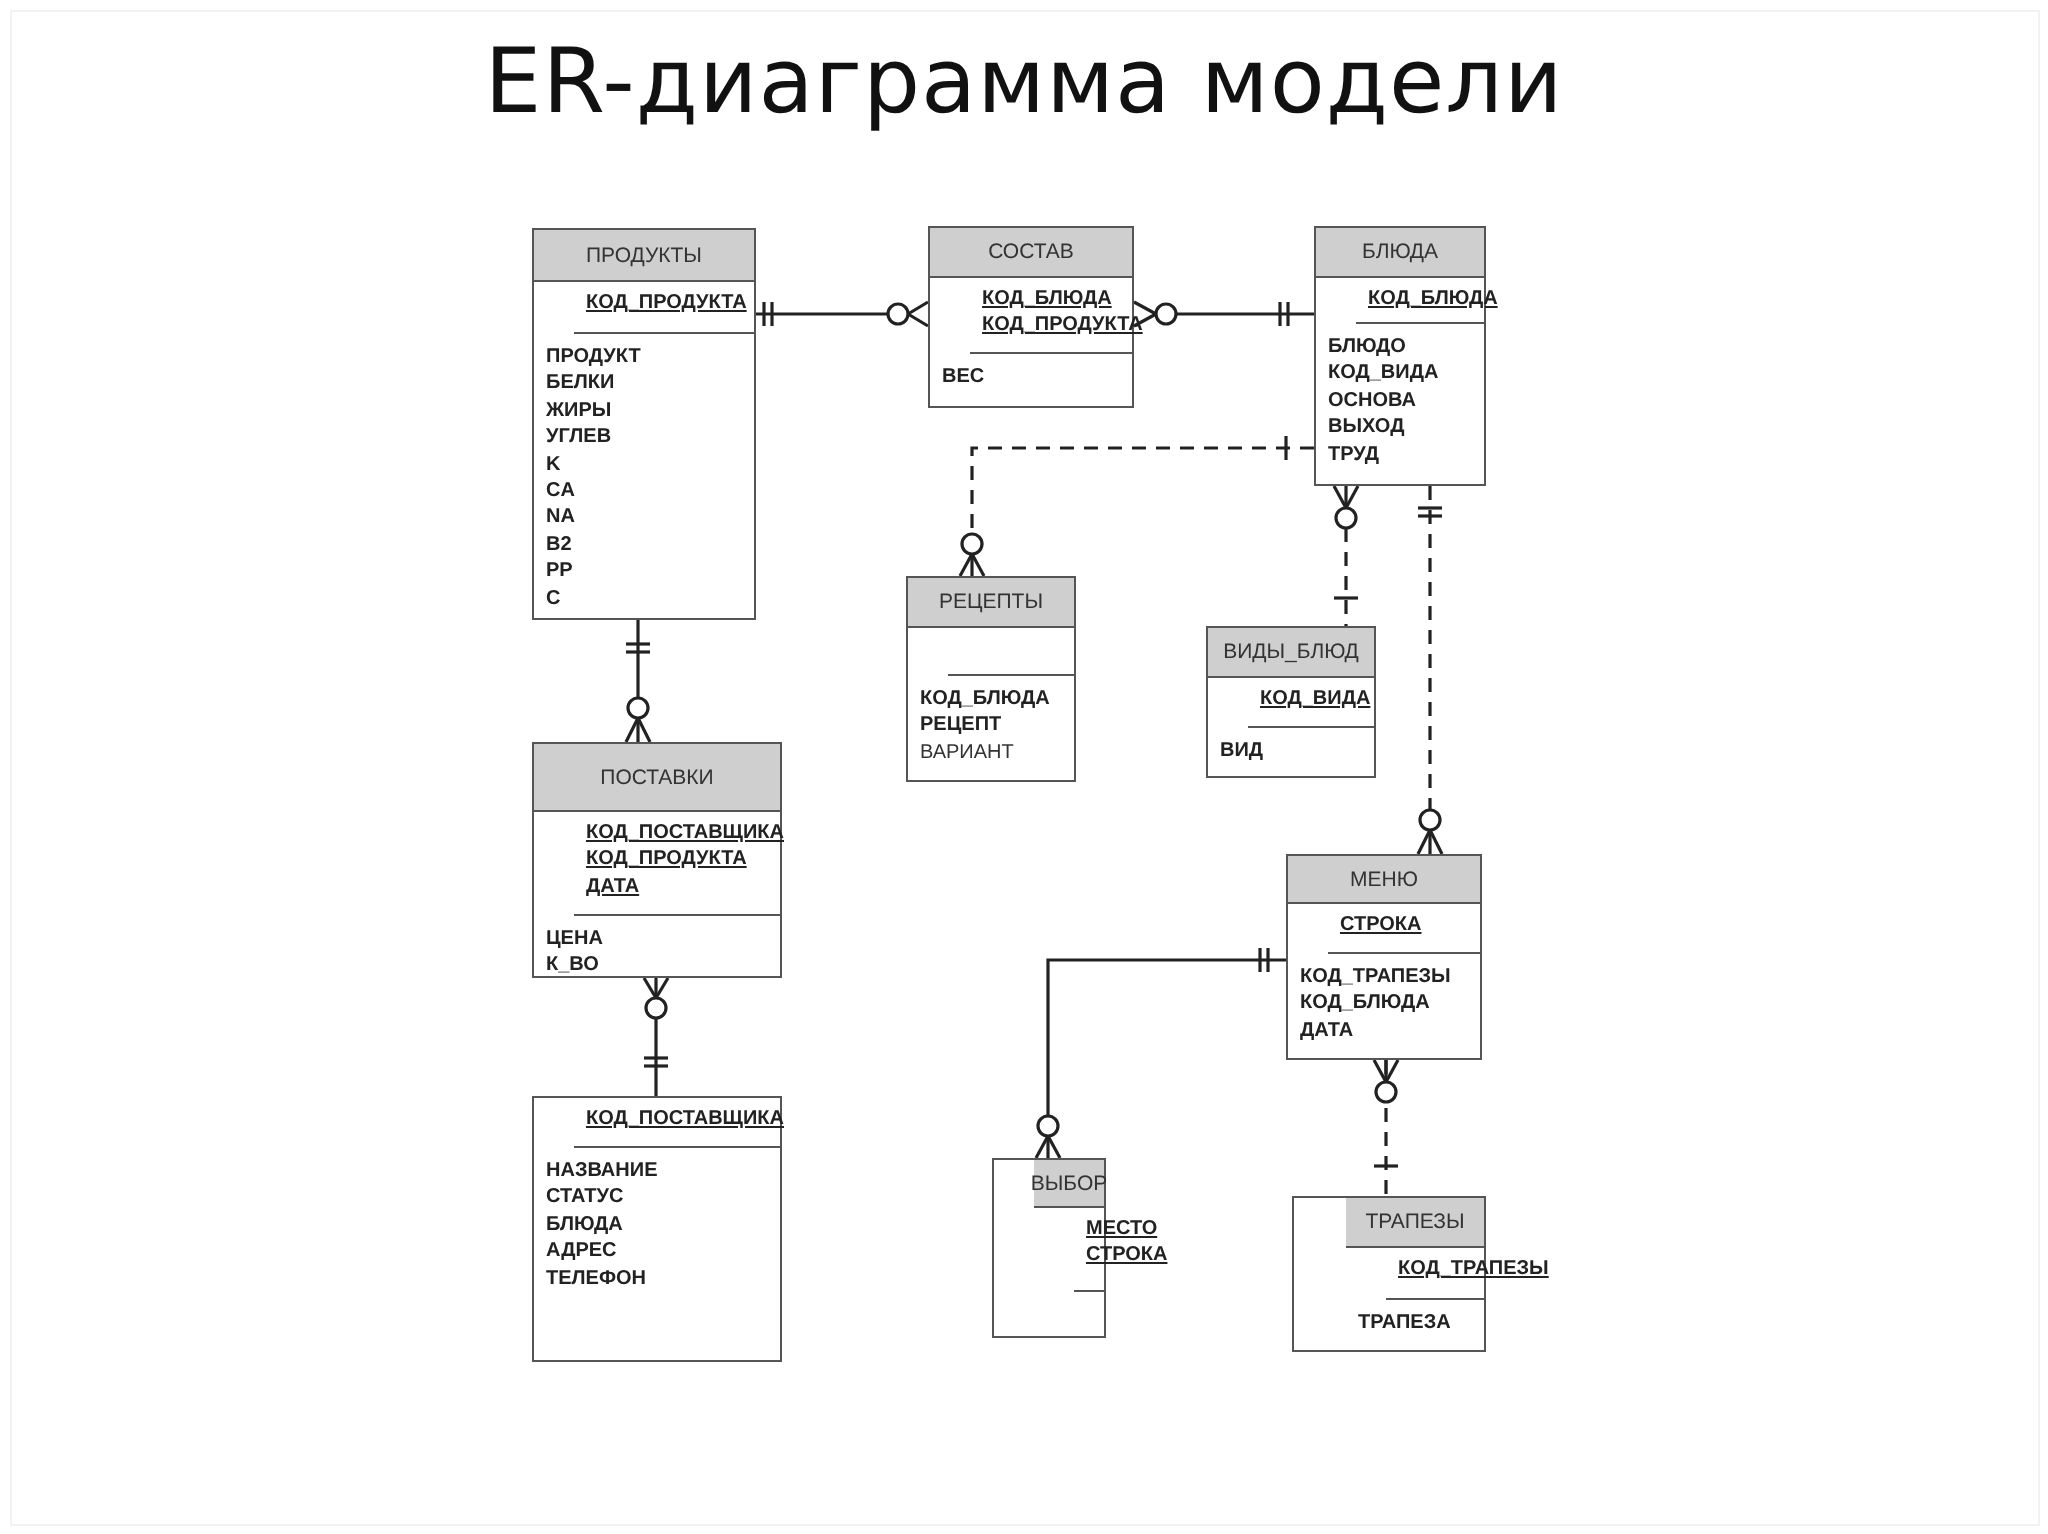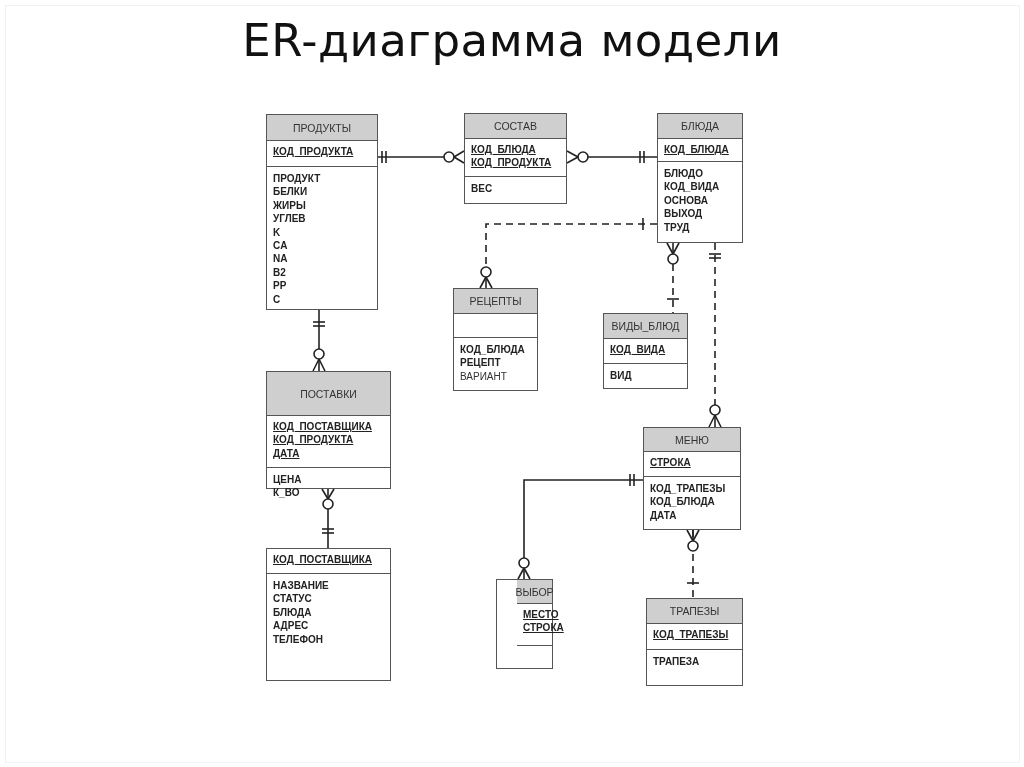"КОД_ПРОДУКТА" .entity .keys { margin-left: none -> 20px }
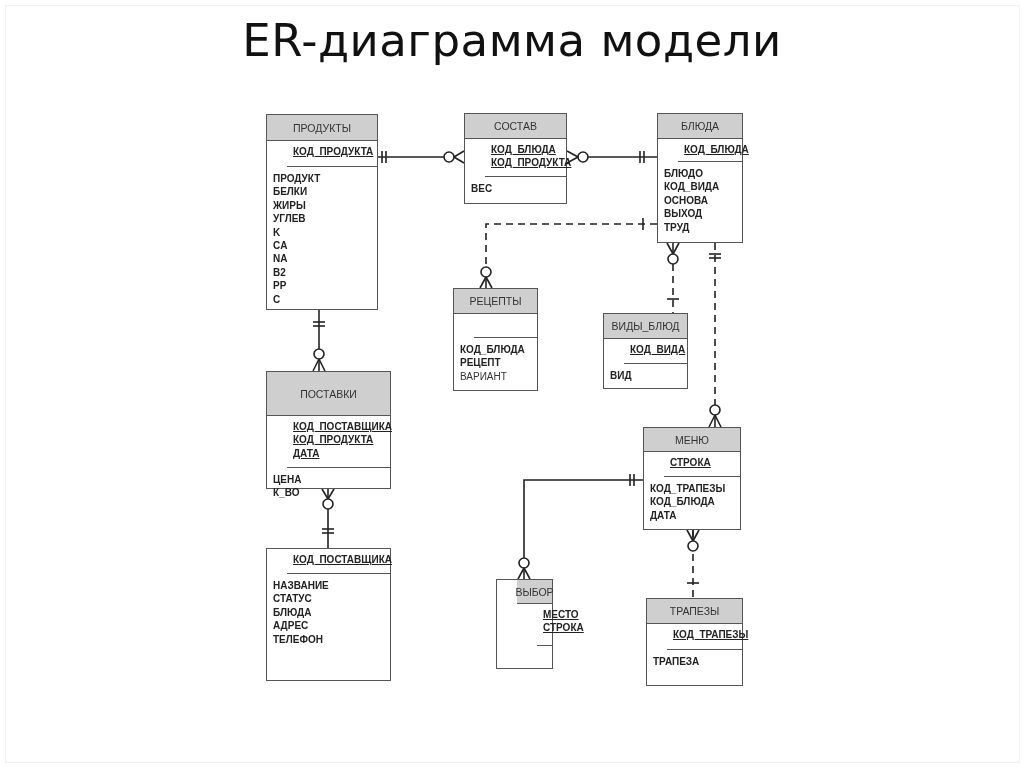"ПОСТАВКИ" div.hdr { height: 44px -> 34px }
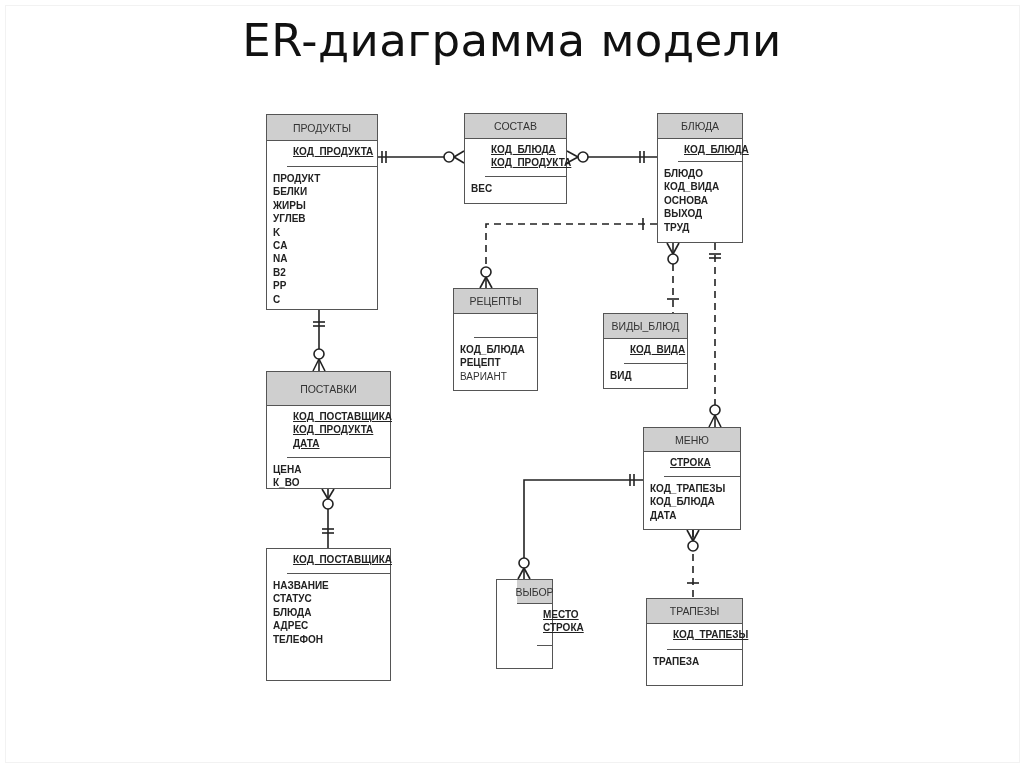"ТРАПЕЗЫ" div.entity { height: 88px -> 78px; padding-left: none -> 26px }
